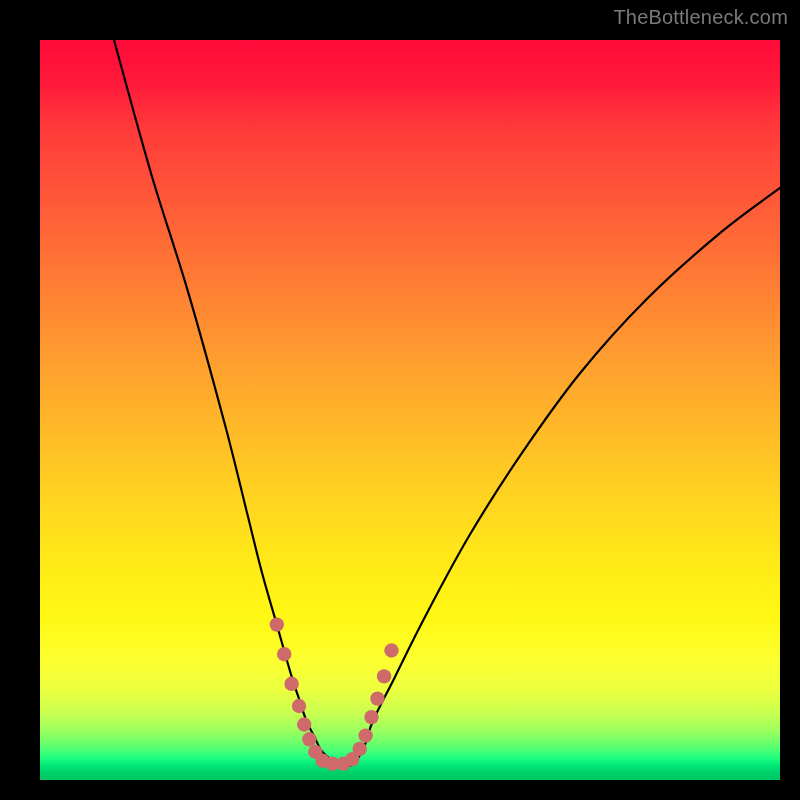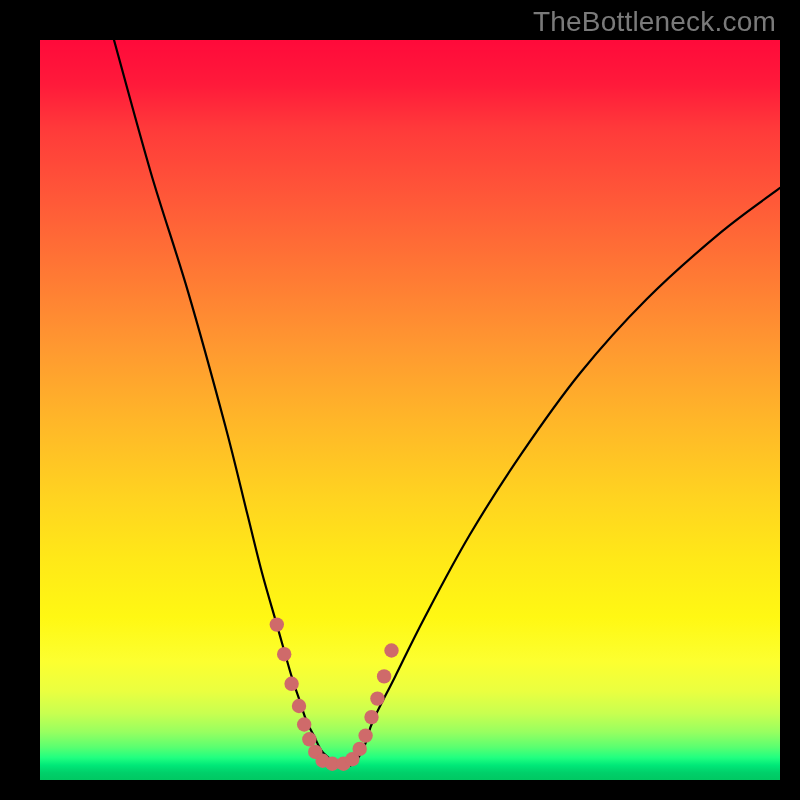"TheBottleneck.com" .watermark { font-size: 28px -> 20px; right: 24px -> 12px }
